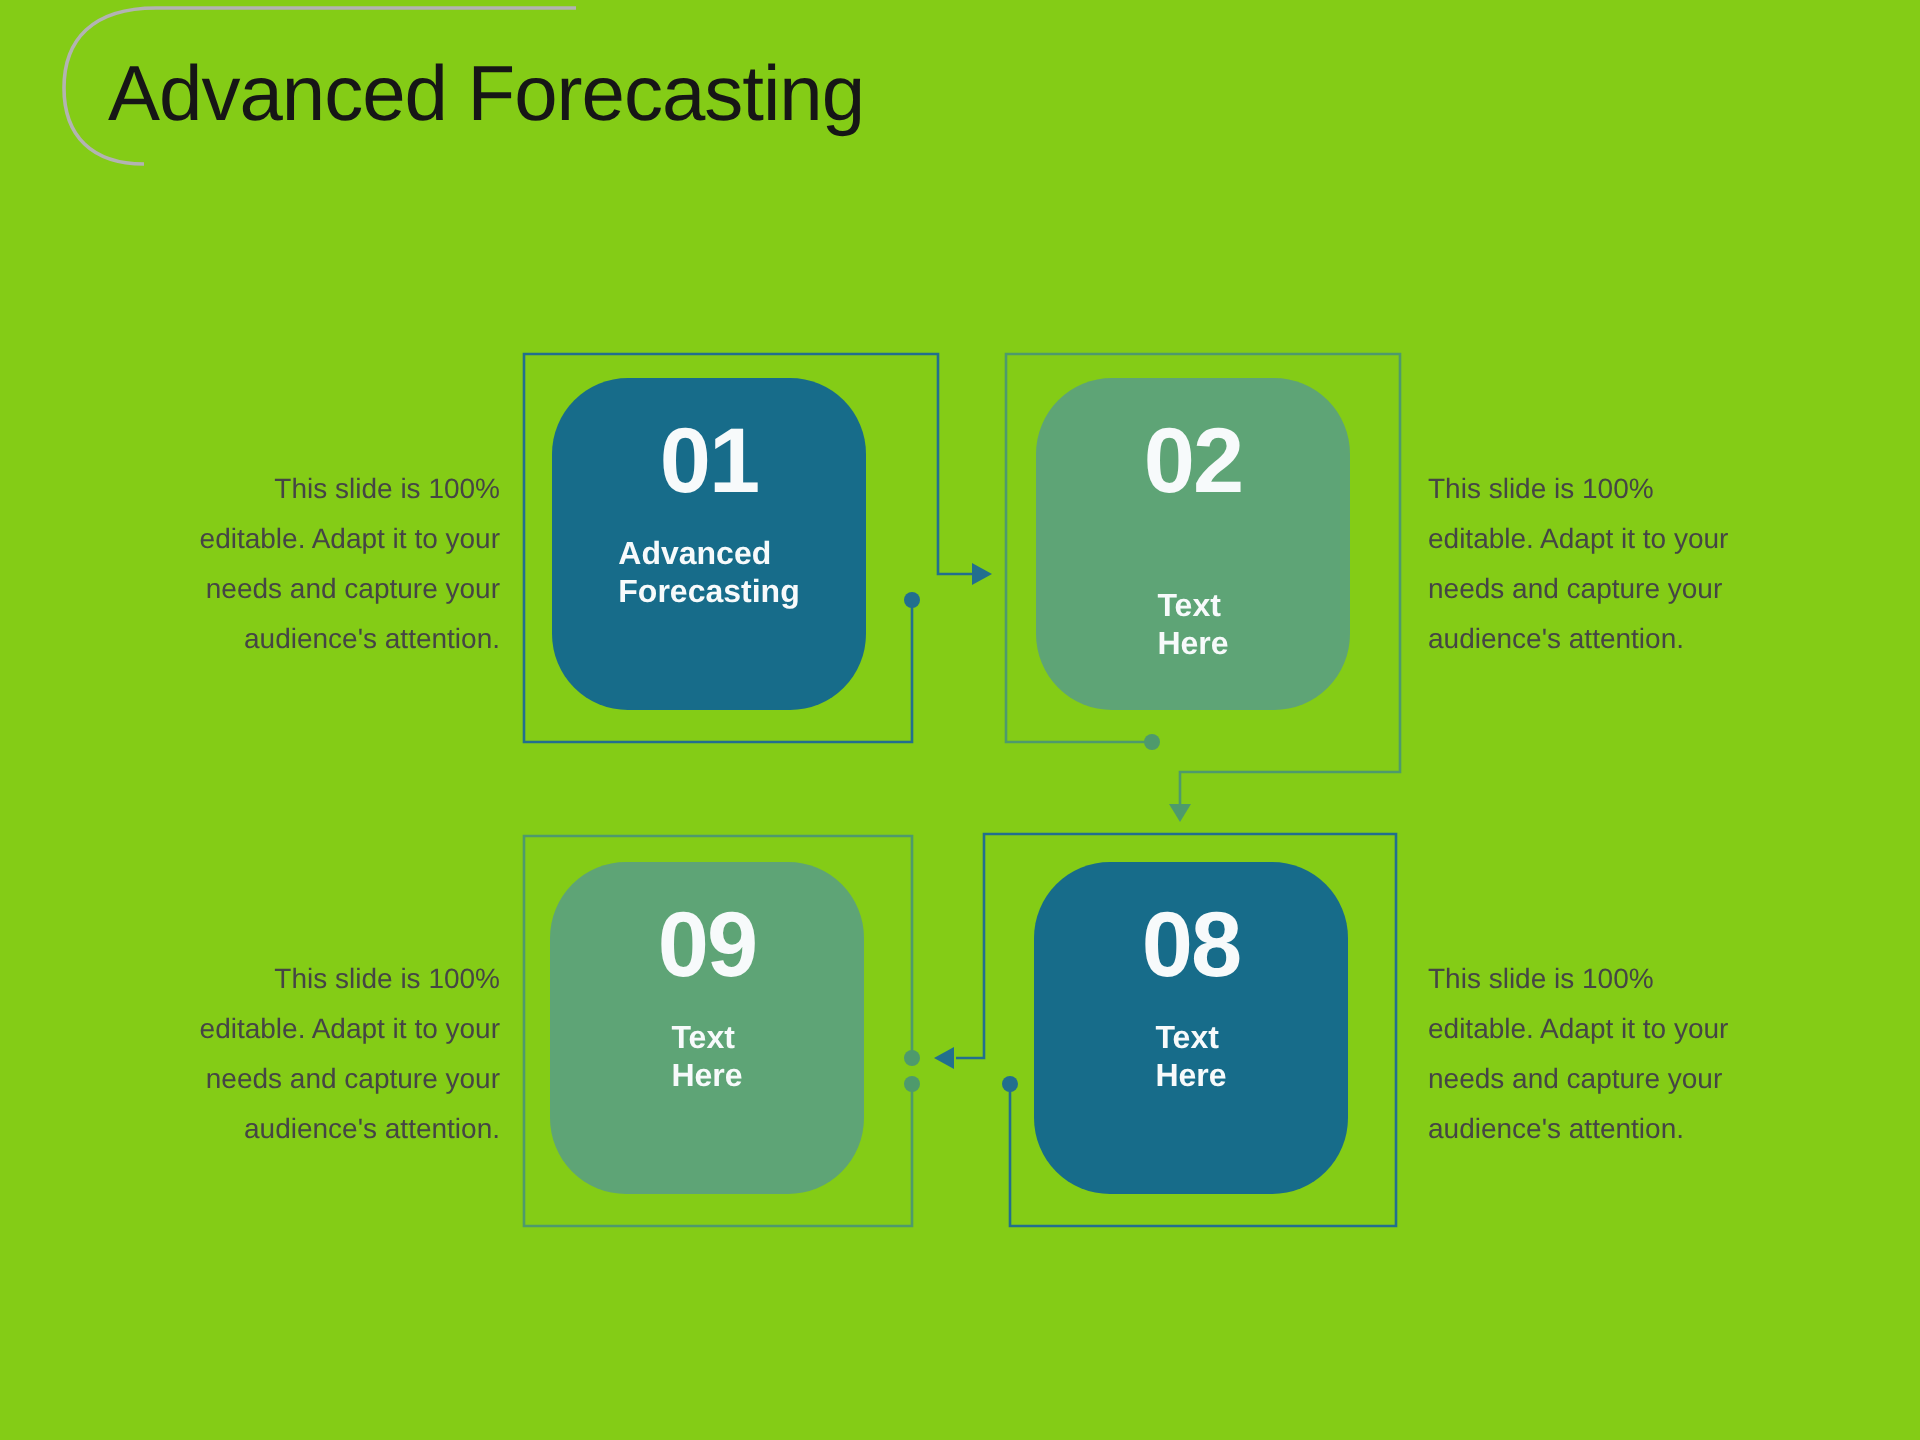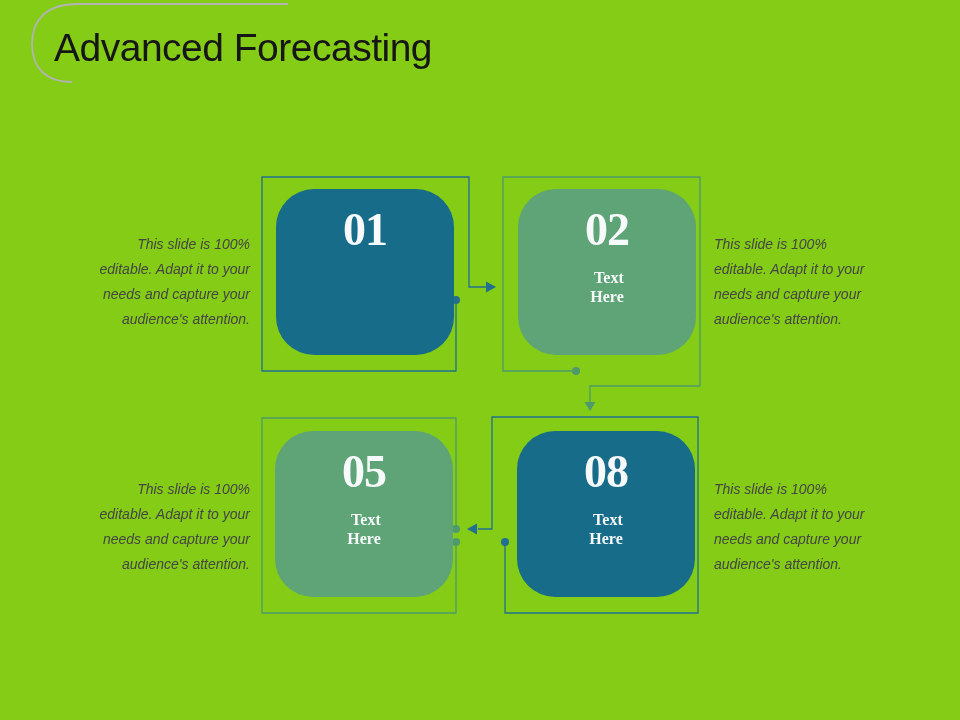"This slide is 100%" .note { font-style: italic -> none }
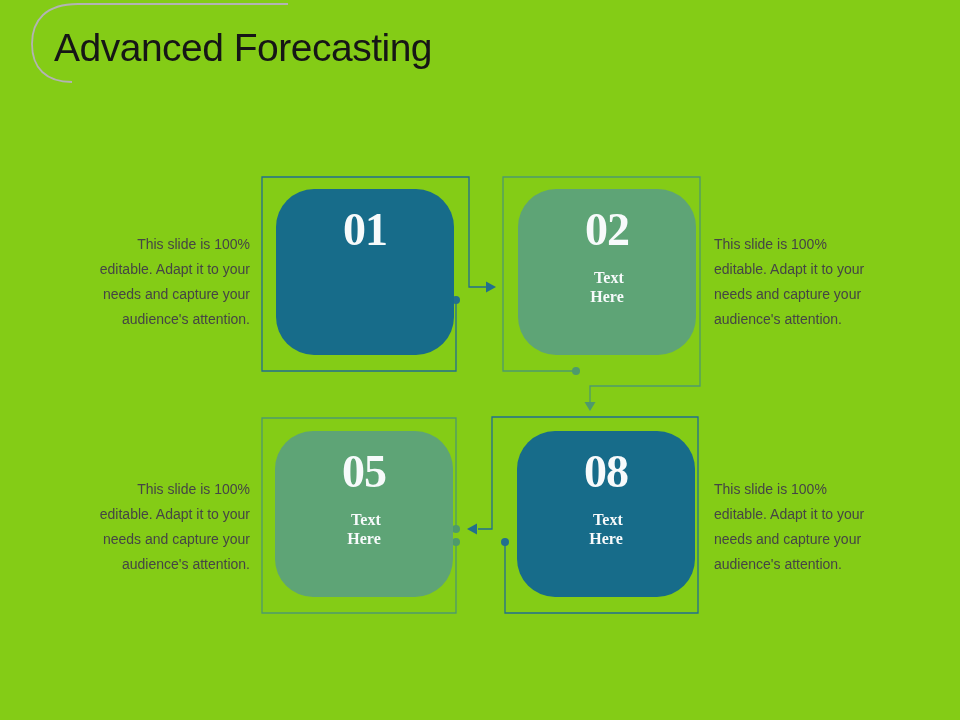"01" .box { font-family: Liberation Serif, serif -> none; text-align: right -> left; width: 178px -> 157px }
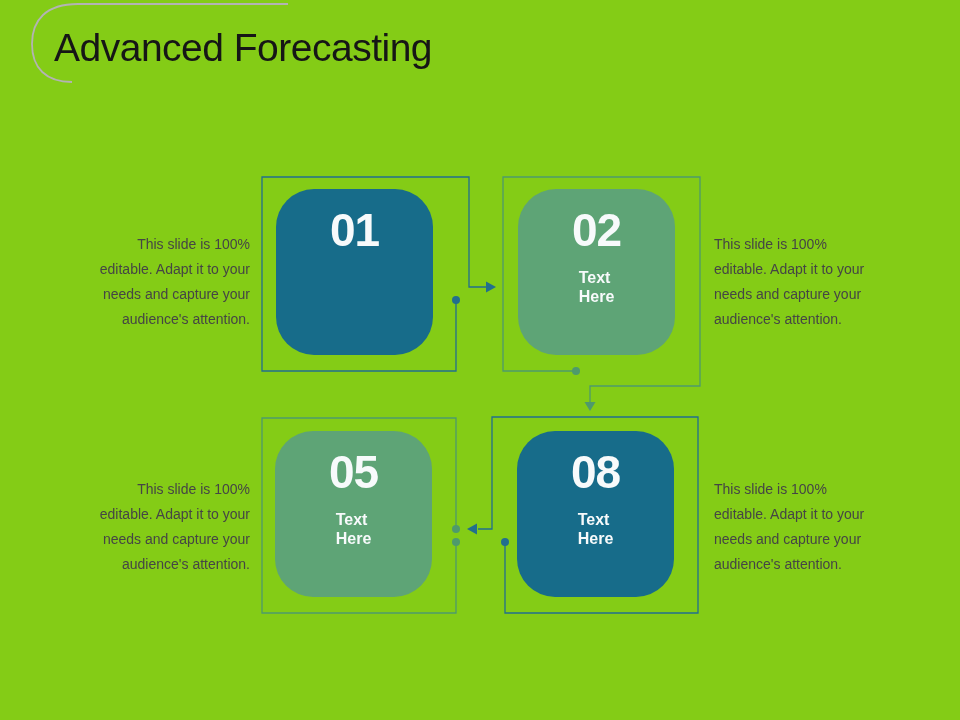"02" #box2 { gap: none -> 26px }
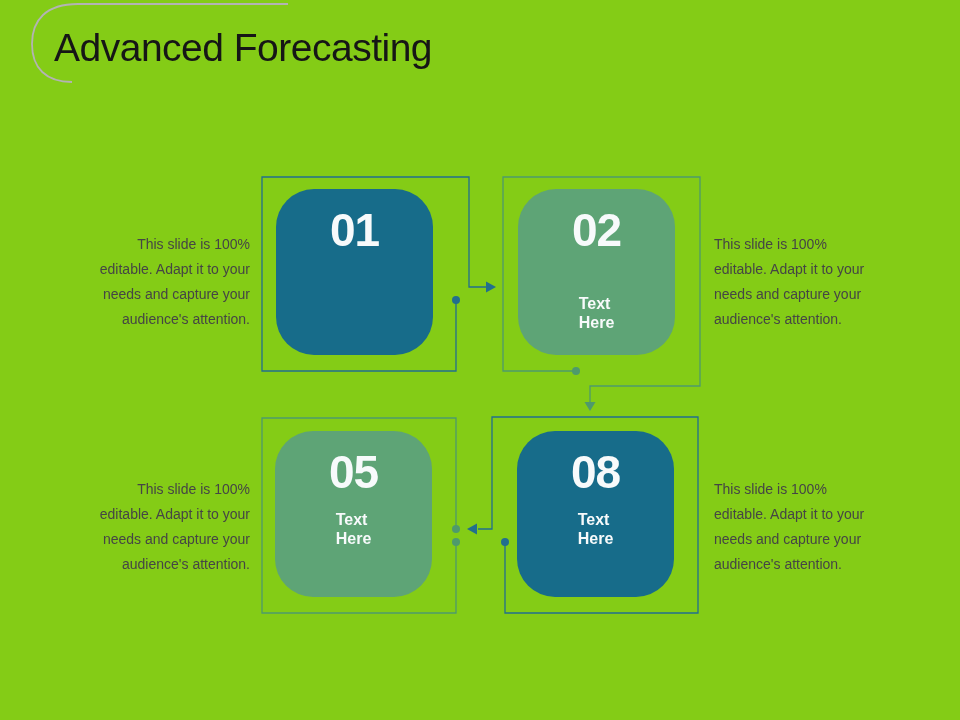"Advanced" div.label { html: none -> <div>Advanced Forecasting</div> }
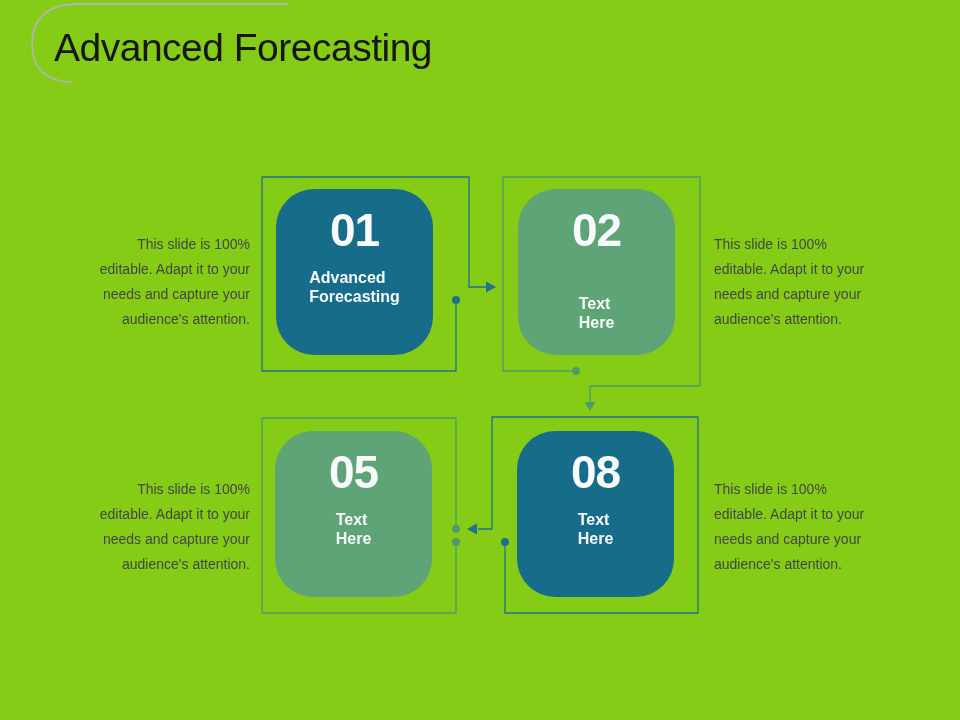"05" div.num { text: 05 -> 09 }
